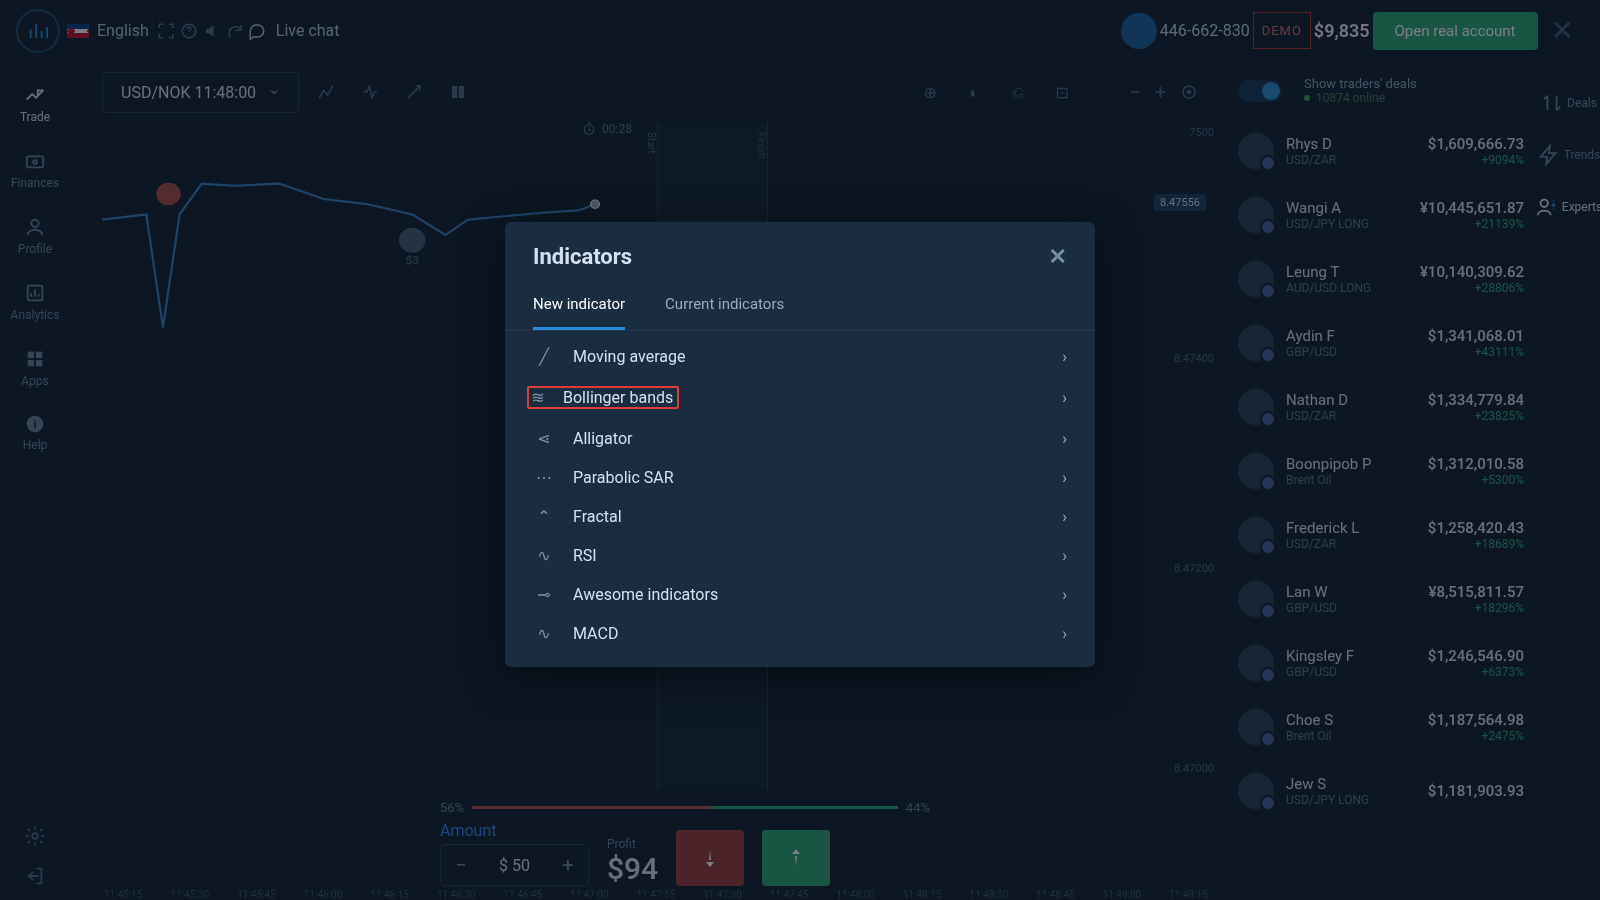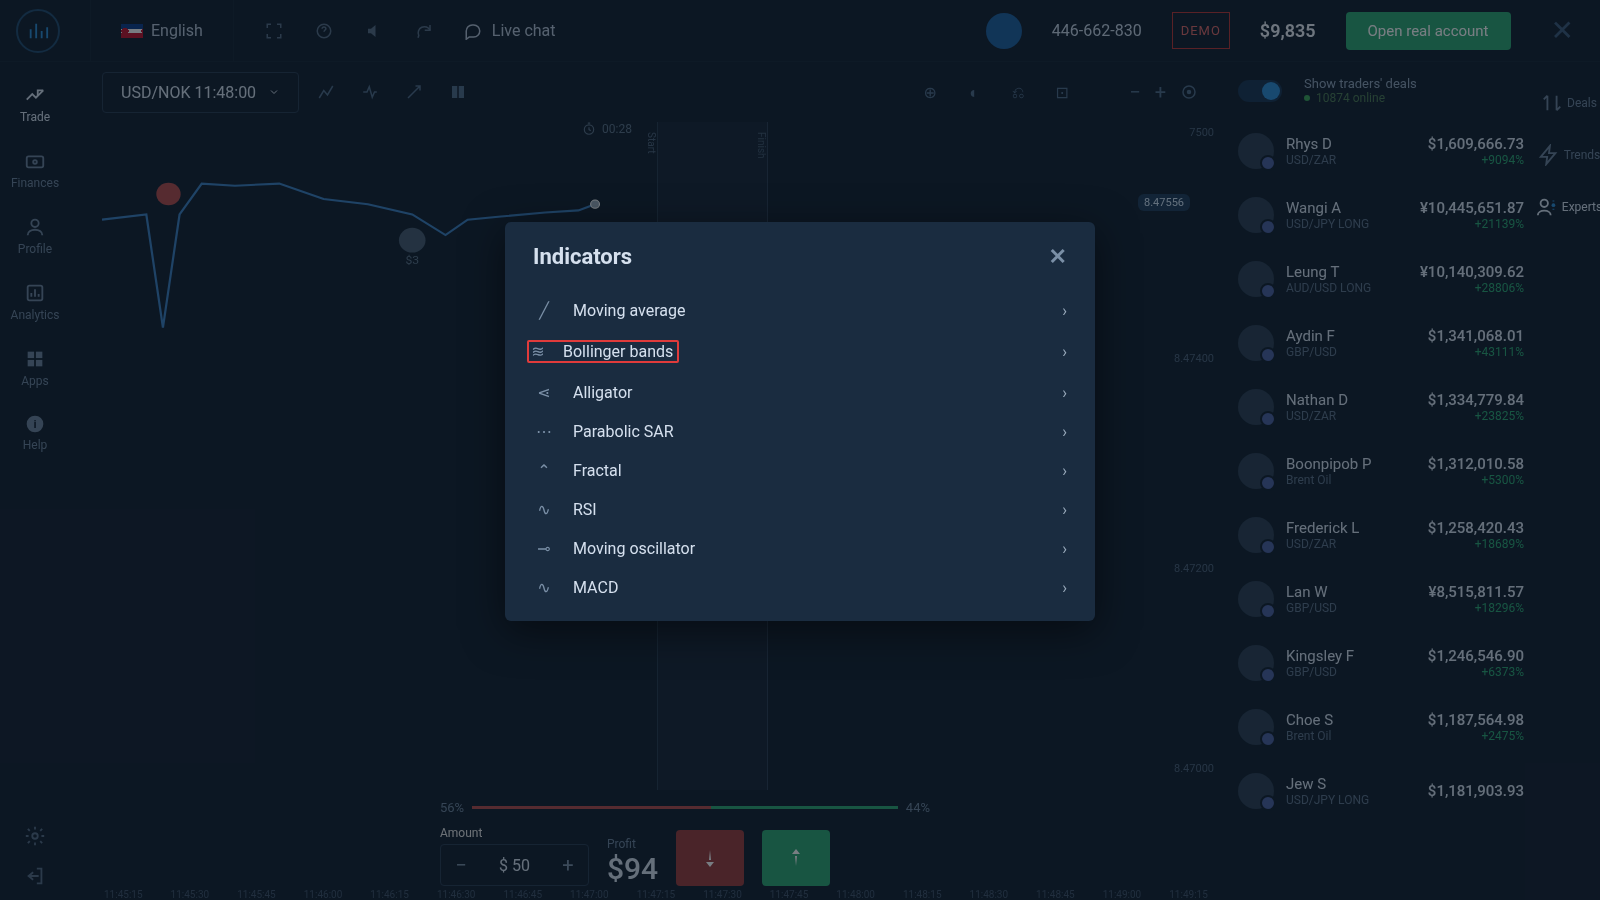"English" .topbar { gap: 30px -> 3px }
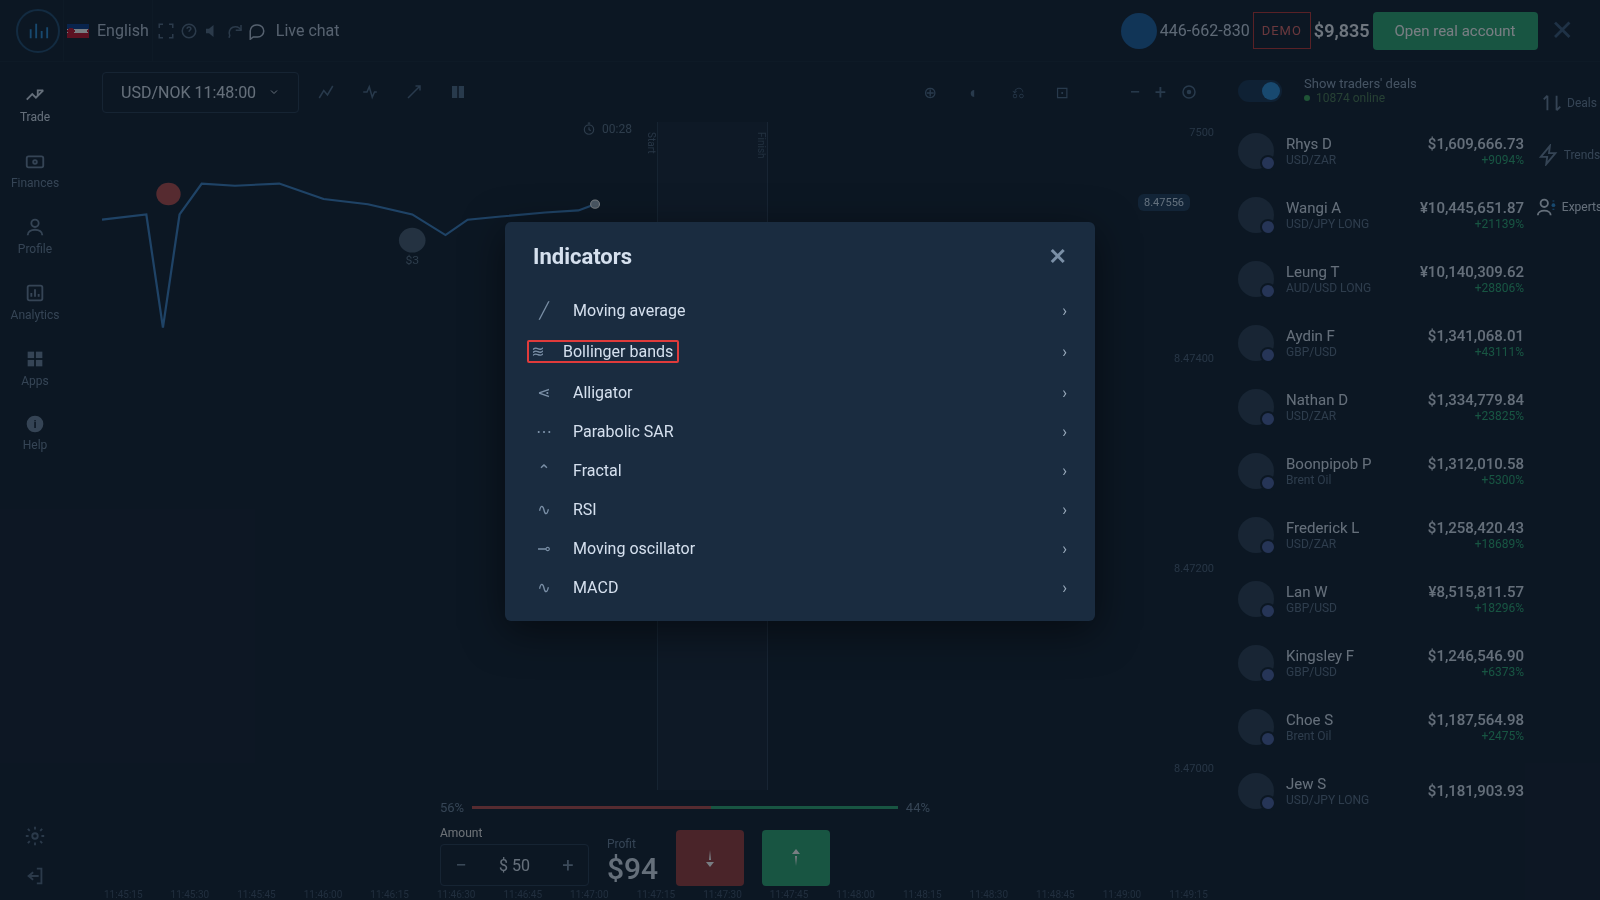"8.47556" div.price-tag { border-radius: 6px -> none; right: 20px -> 4px }
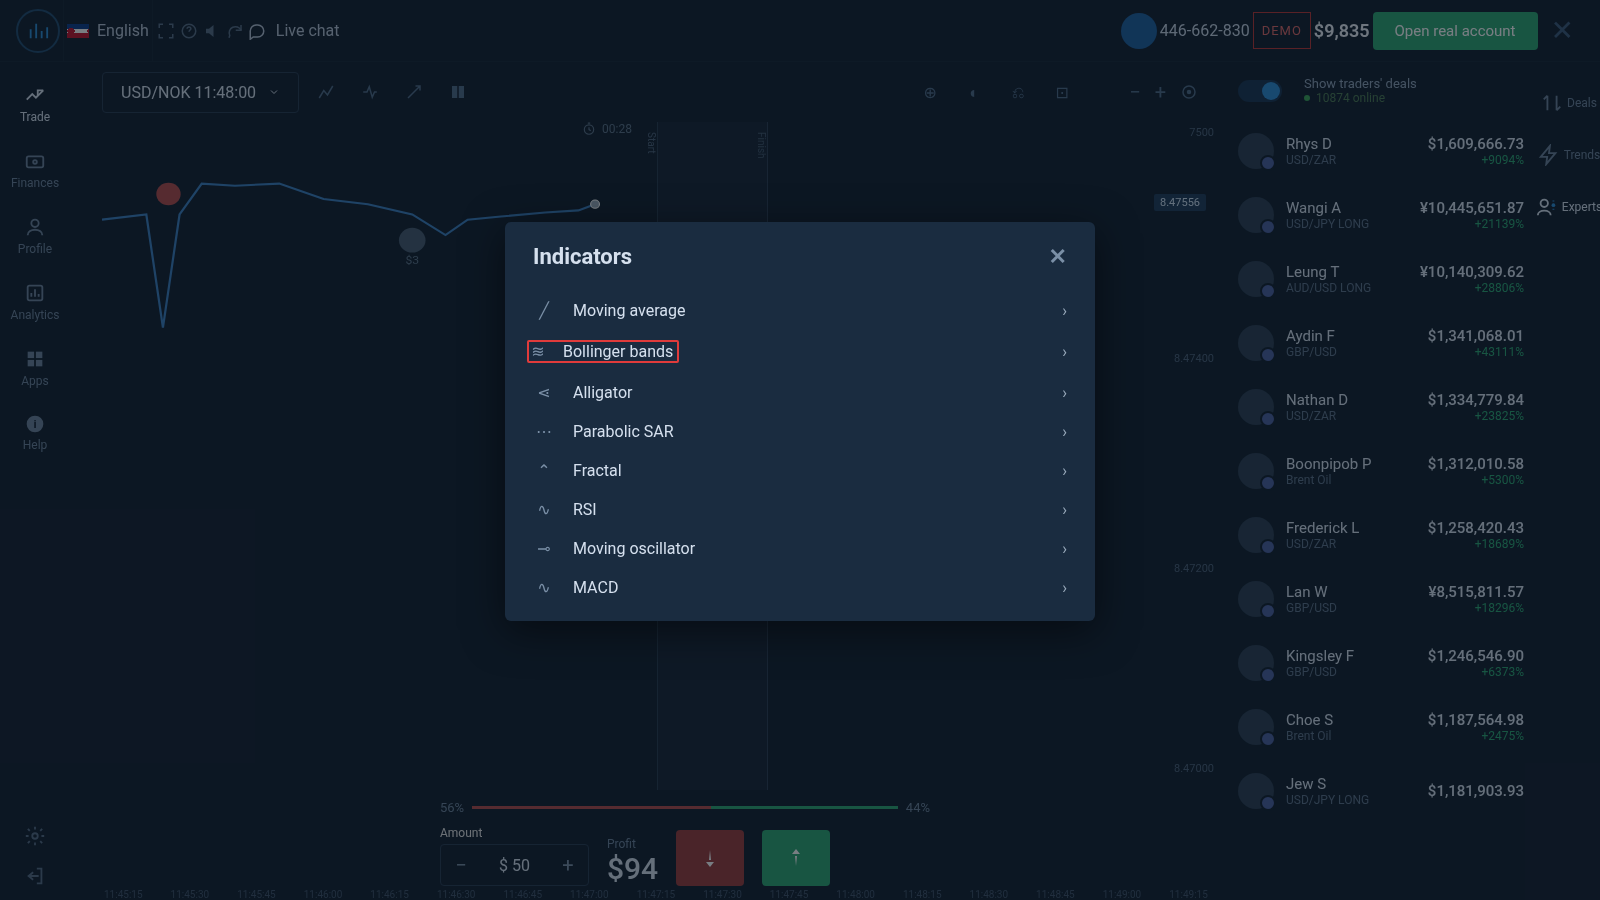"New indicator" div.modal-tabs { html: none -> <div> <div>New indicator</div> <div>Current indicators</div> </div> }
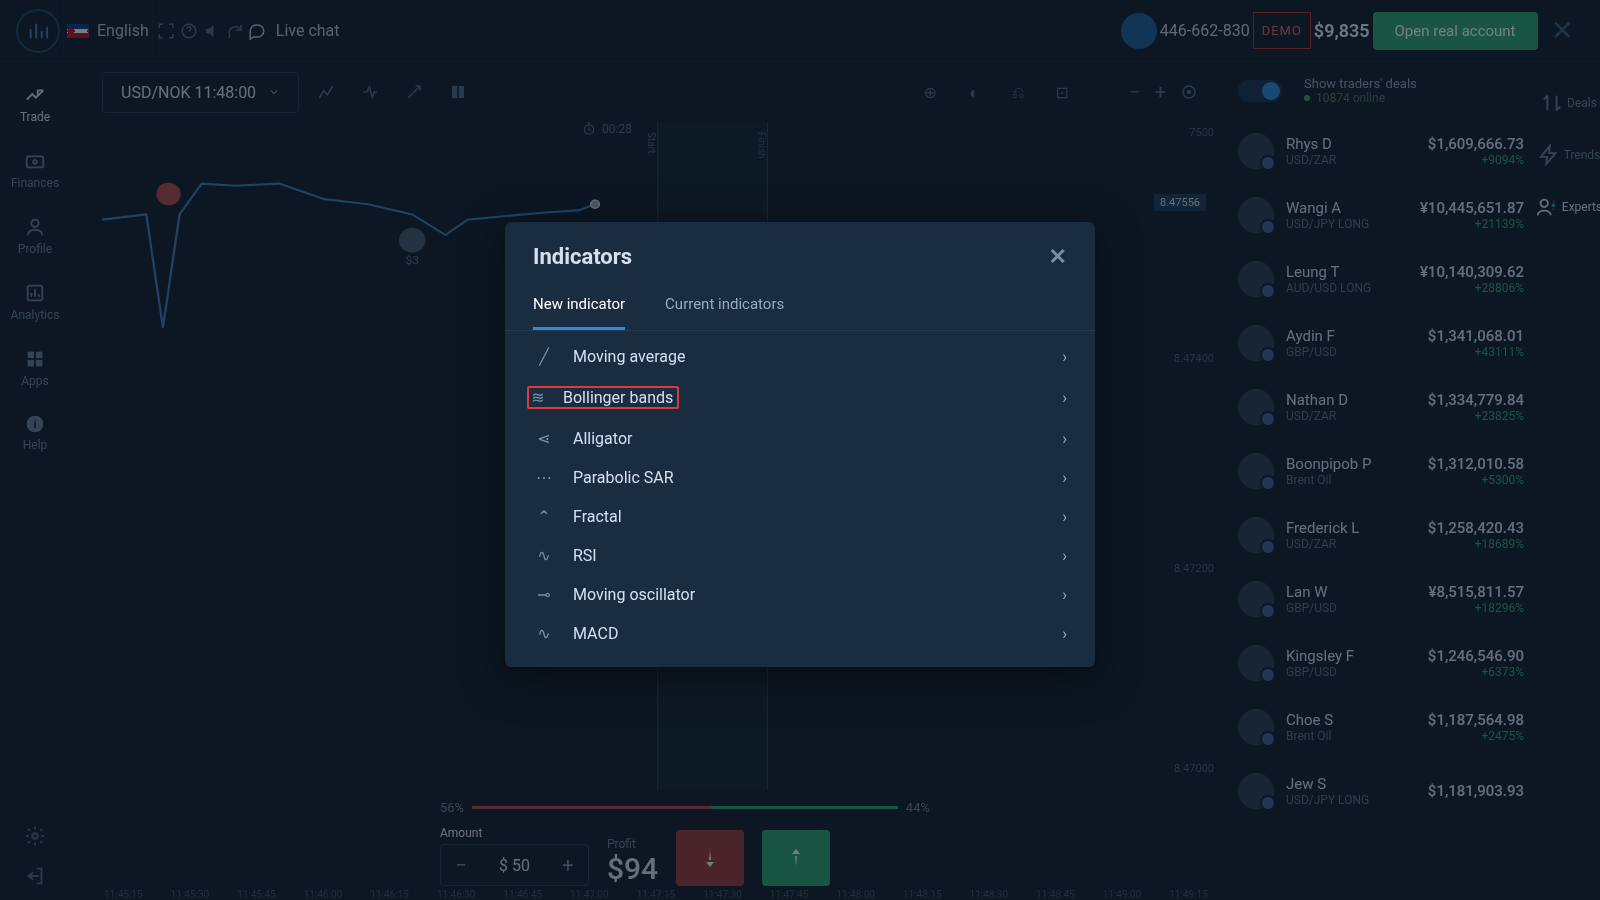"Moving oscillator" span { text: Moving oscillator -> Awesome indicators }
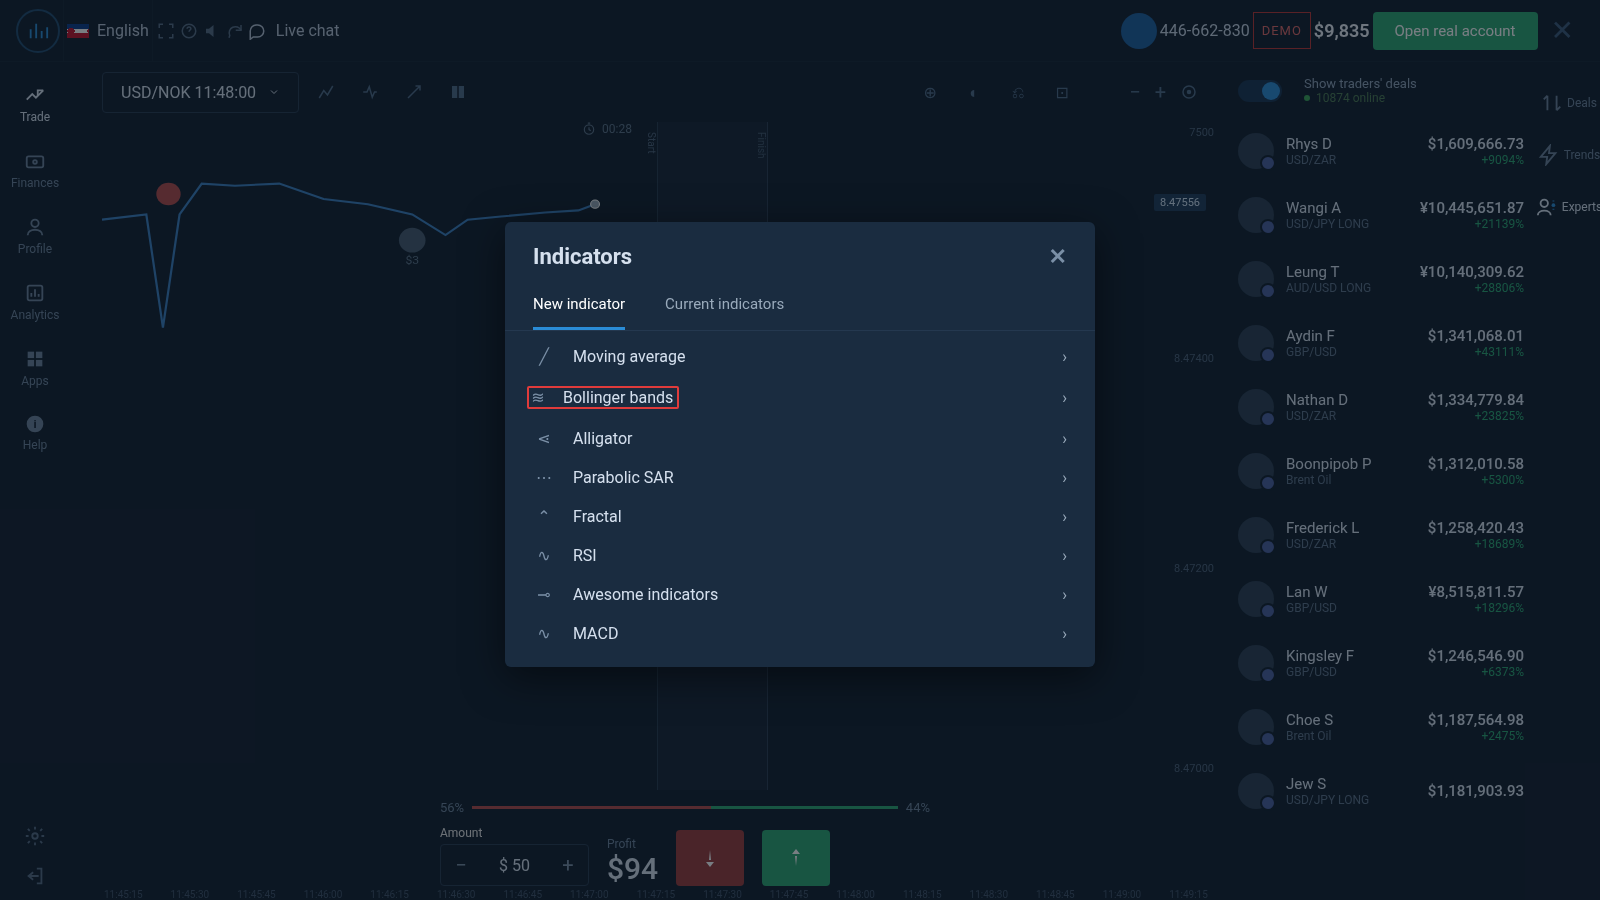"Amount" .amount-box .lbl { color: #e5e5e5 -> #3b82f6; font-size: 12px -> 16px }
